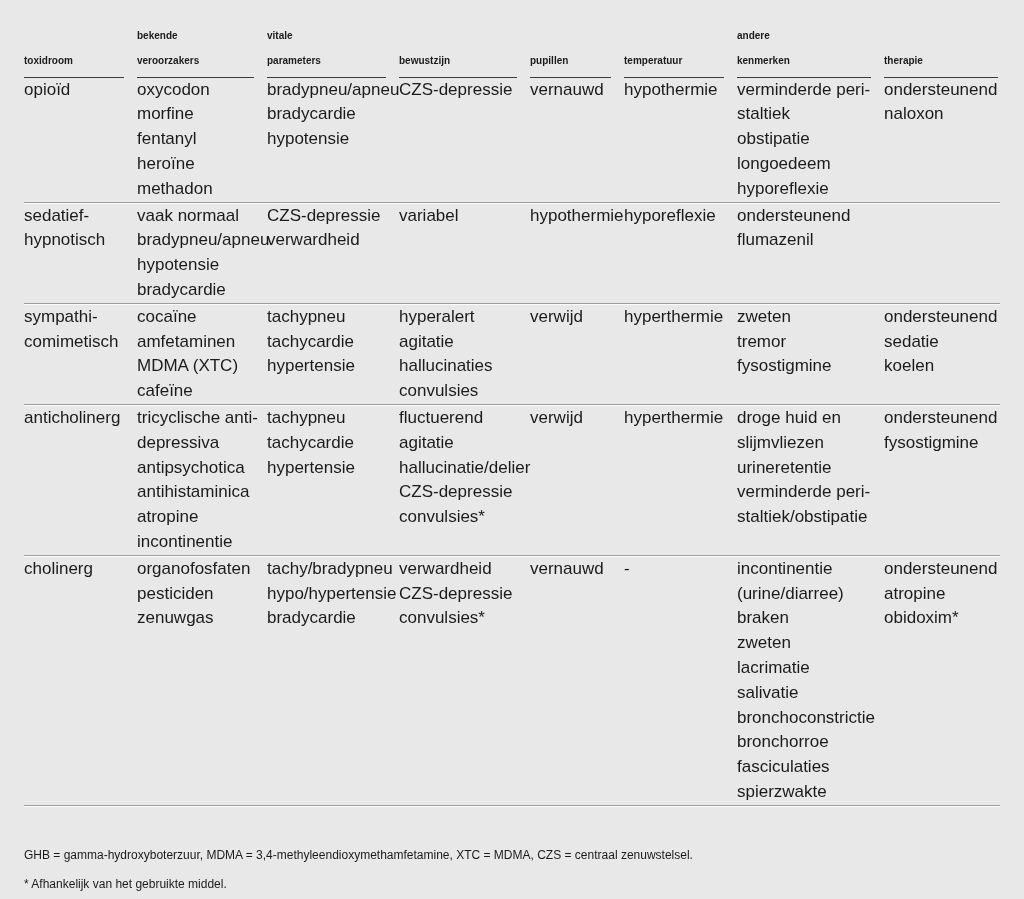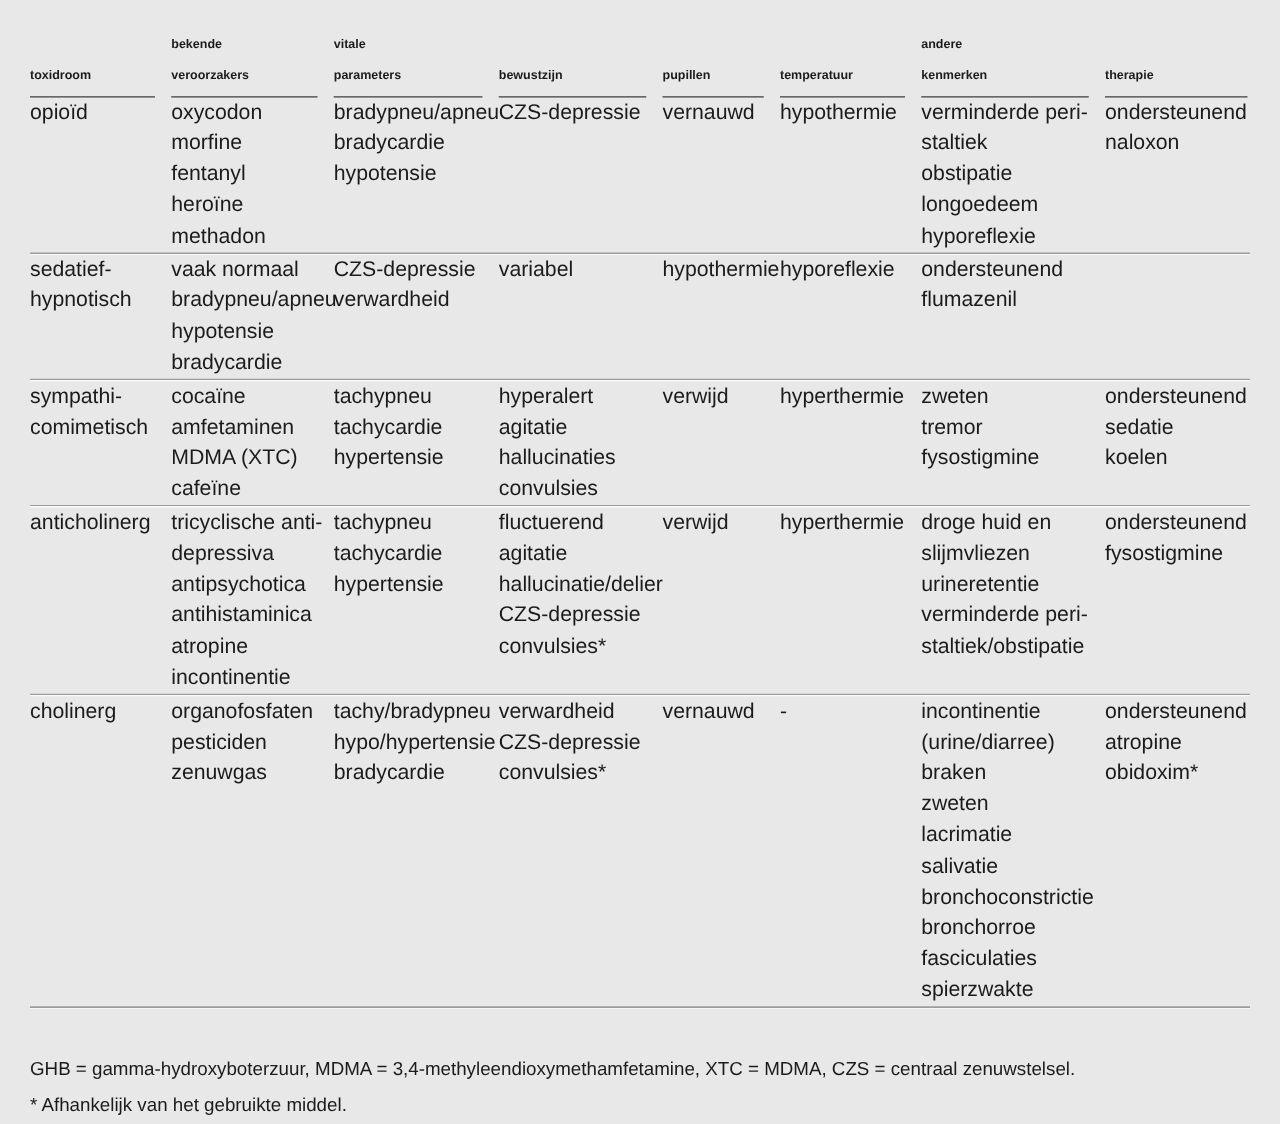"GHB = gamma-hydroxyboterzuur, MDMA =" .footnotes { font-size: 15px -> 12px }
